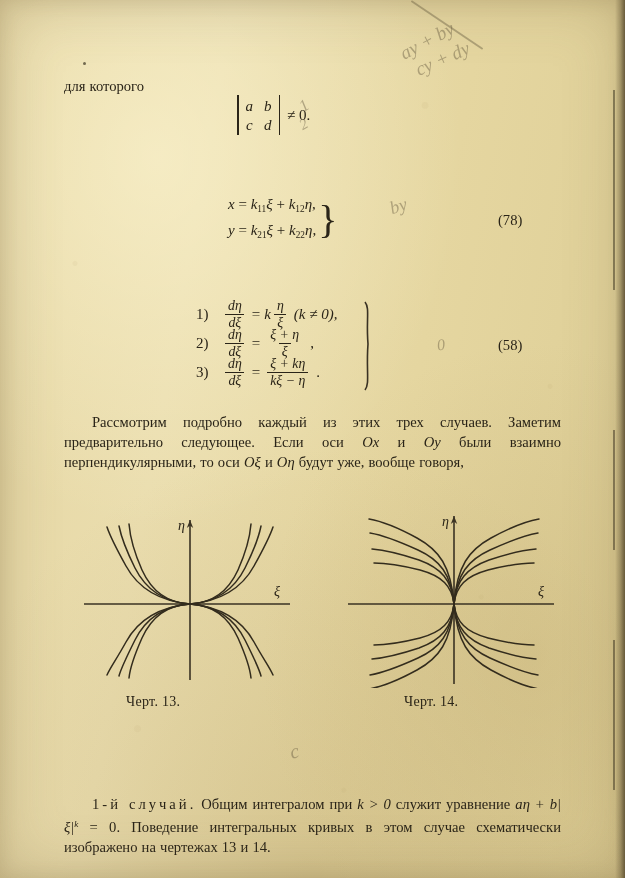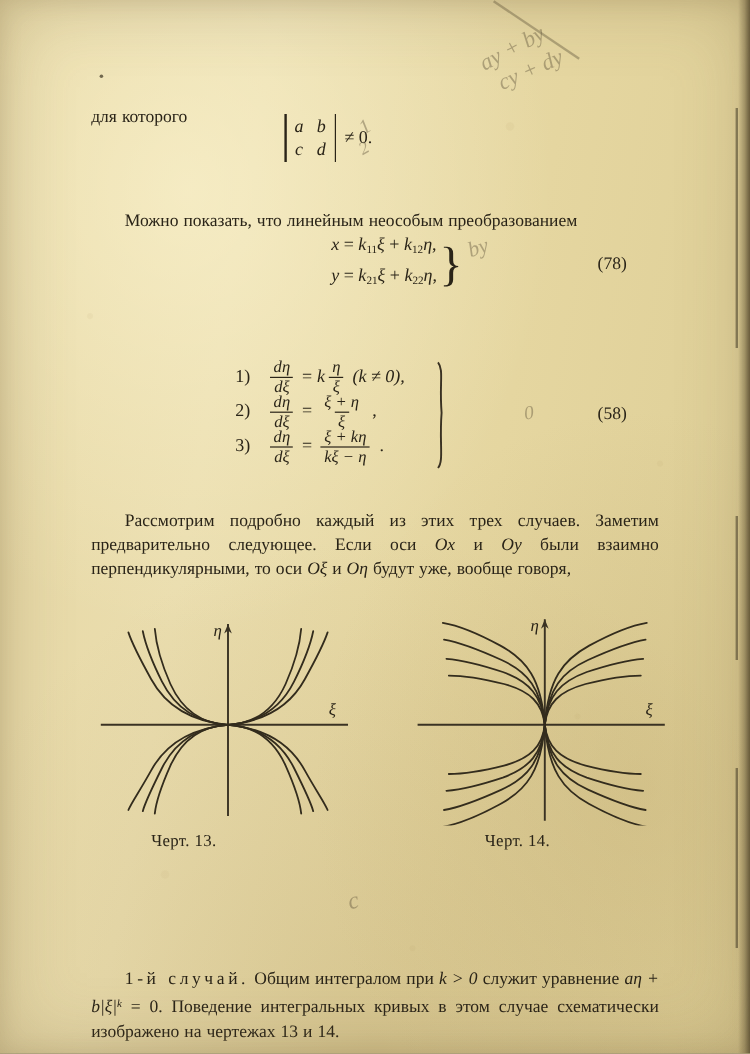"для которого" p.body { margin: 16px -> 4px }
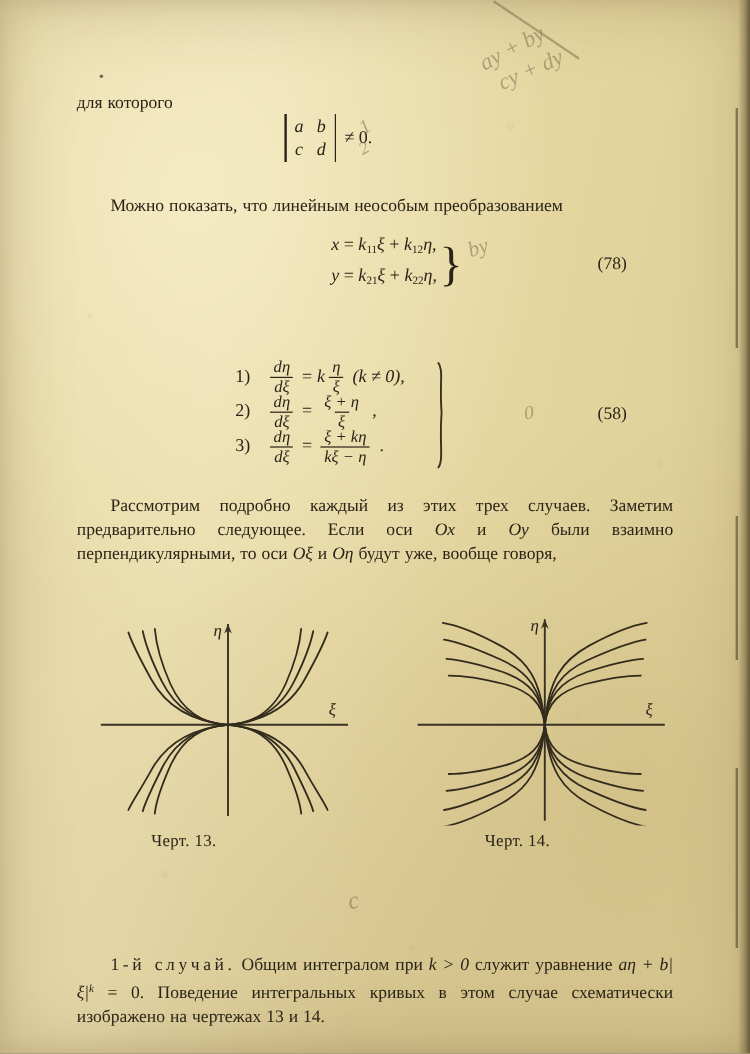"Можно показать, что линейным неособым" div.col { html: <div> <p>Можно показать, что линейным неособым преобразованием</p> </div> -> none }
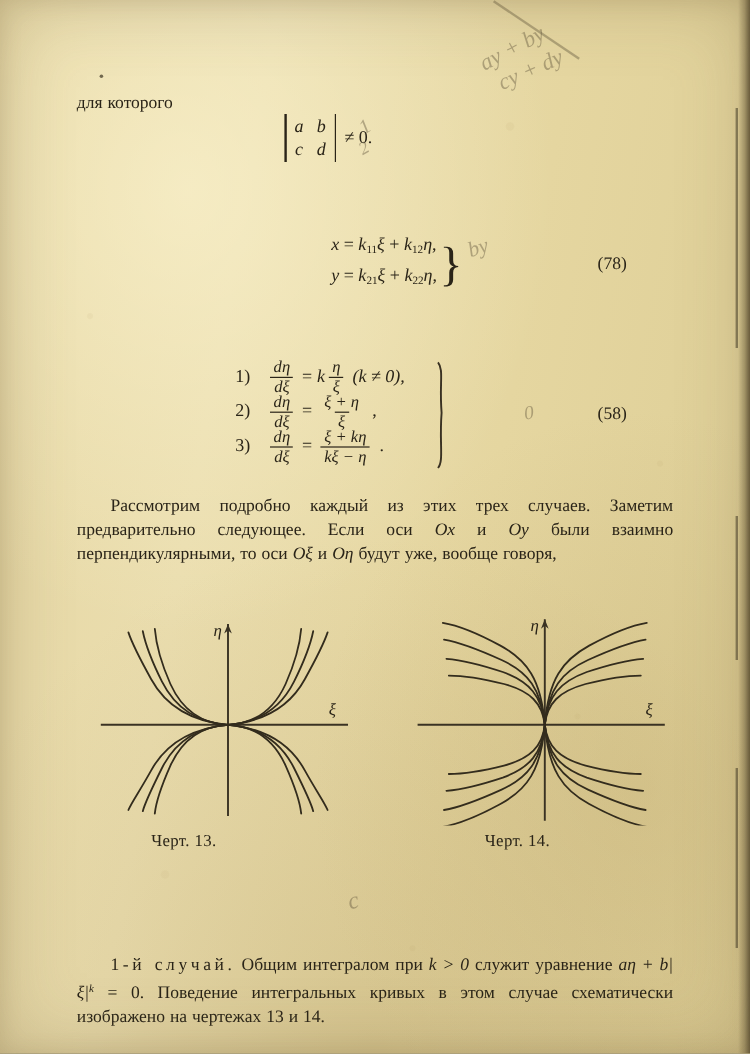"x = k11ξ + k12η," .sys { margin-left: 48px -> none }
